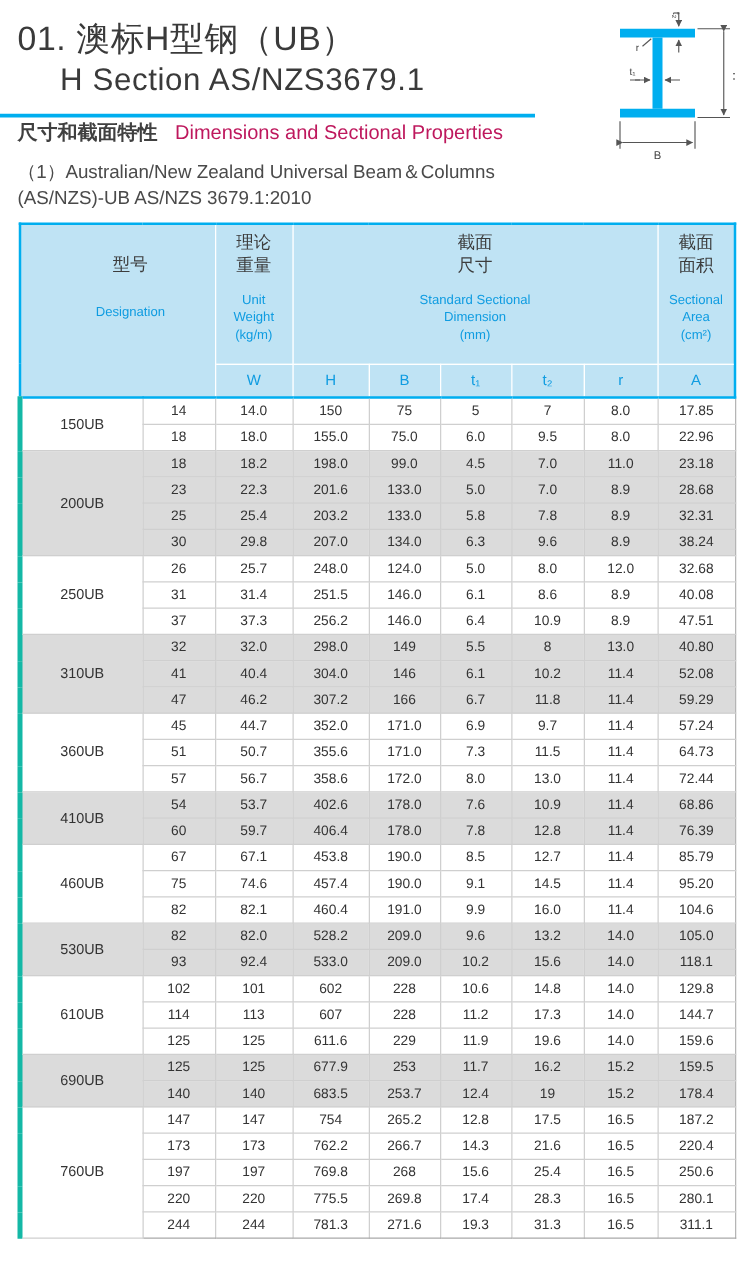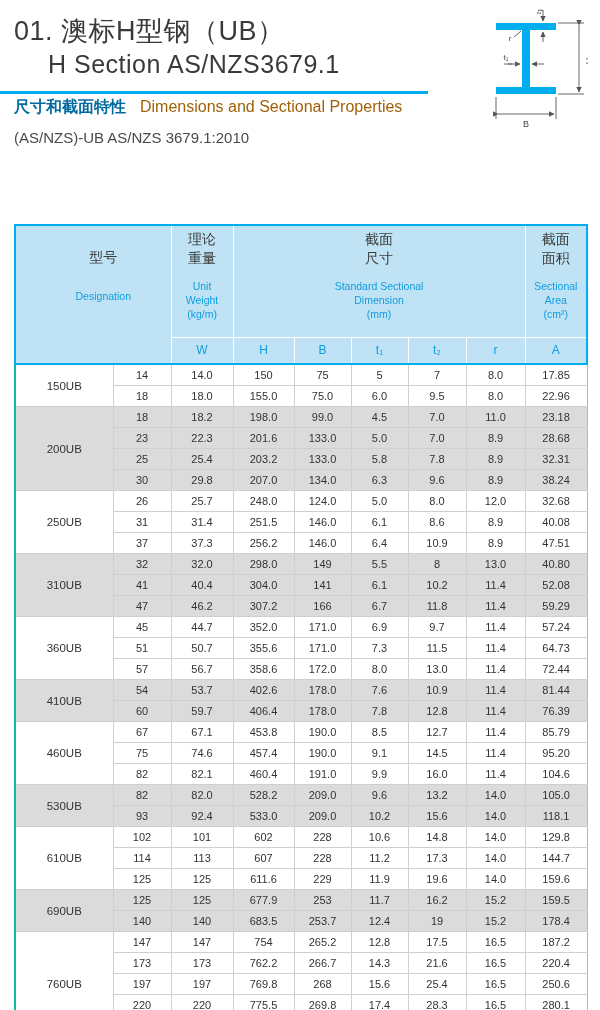"01. 澳标H型钢（UB）" .doc-header { height: 224px -> 178px }
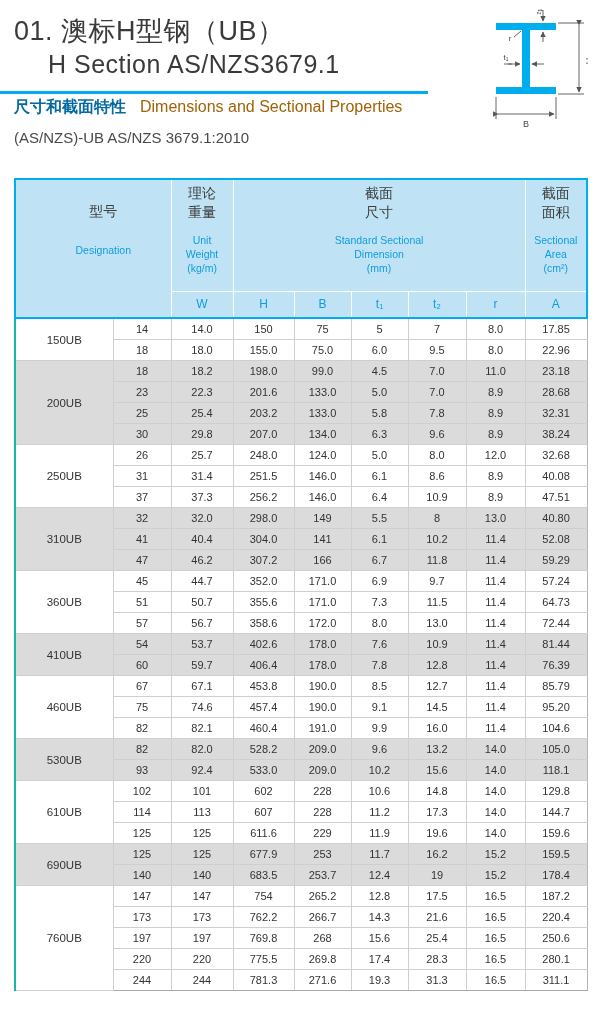"尺寸和截面特性" .subtitle .zhpart { color: #0369a1 -> #404040 }
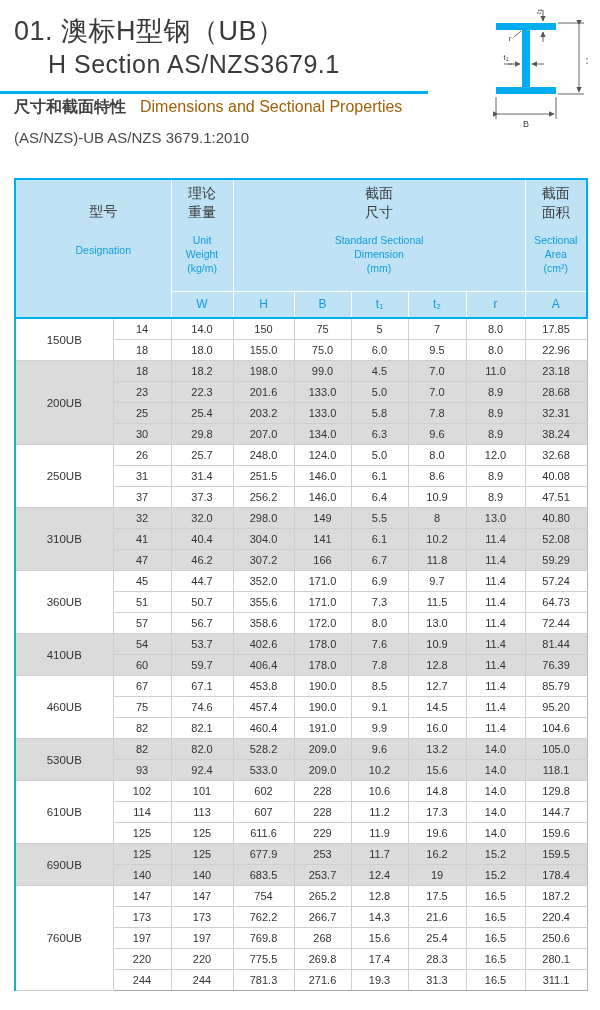"Dimensions and Sectional Properties" .subtitle .enpart { color: #a16207 -> #be185d }
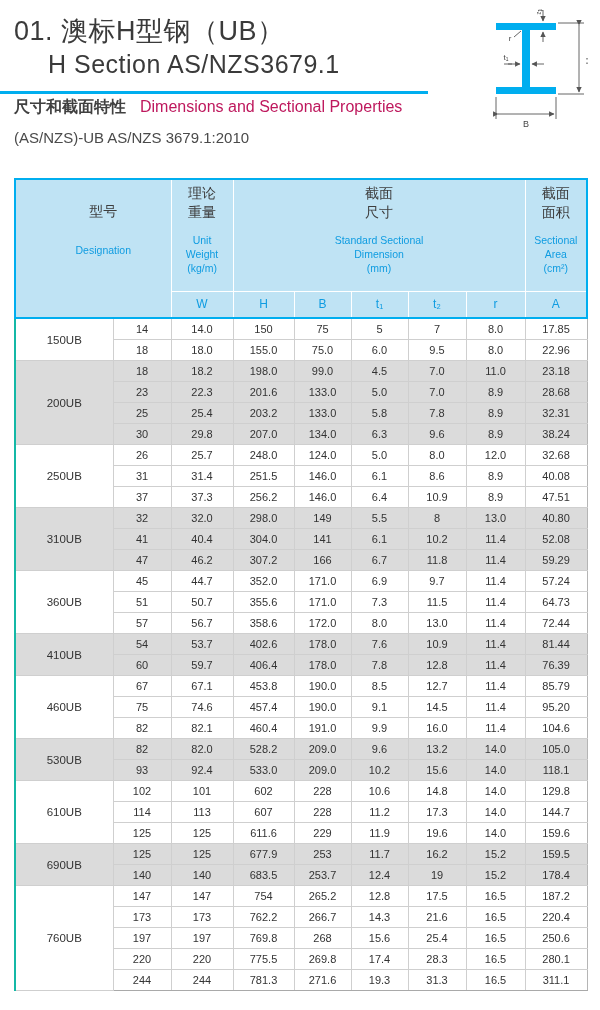"（1）Australian/New Zealand Universal" div.l1 { html: none -> <div>（1）Australian/New Zealand Universal Beam＆Columns</div> }
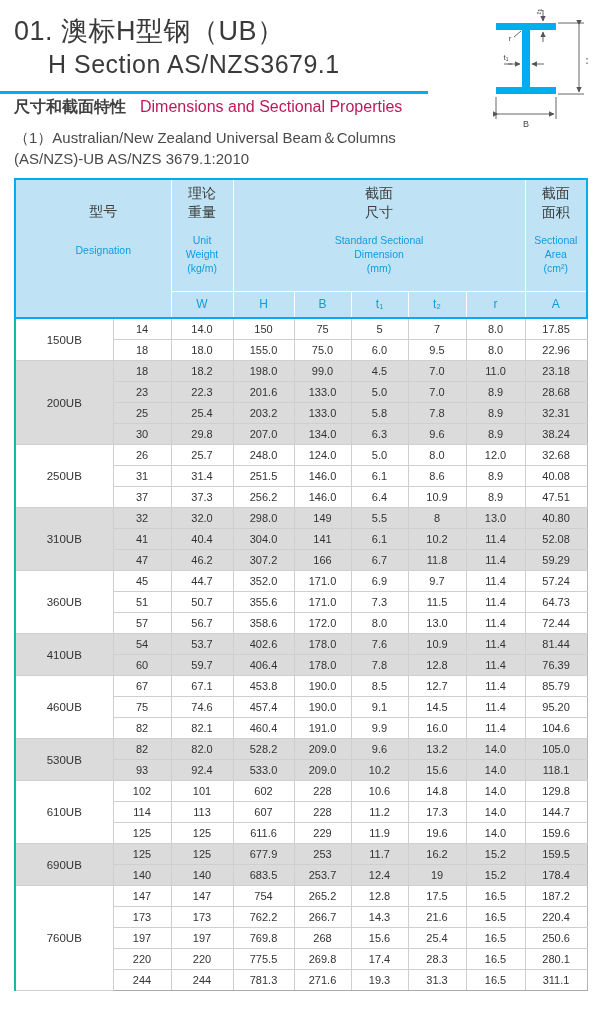"150UB" tbody td.c0 { border-left: 2px solid #14b8a6 -> 4px solid #14b8a6 }
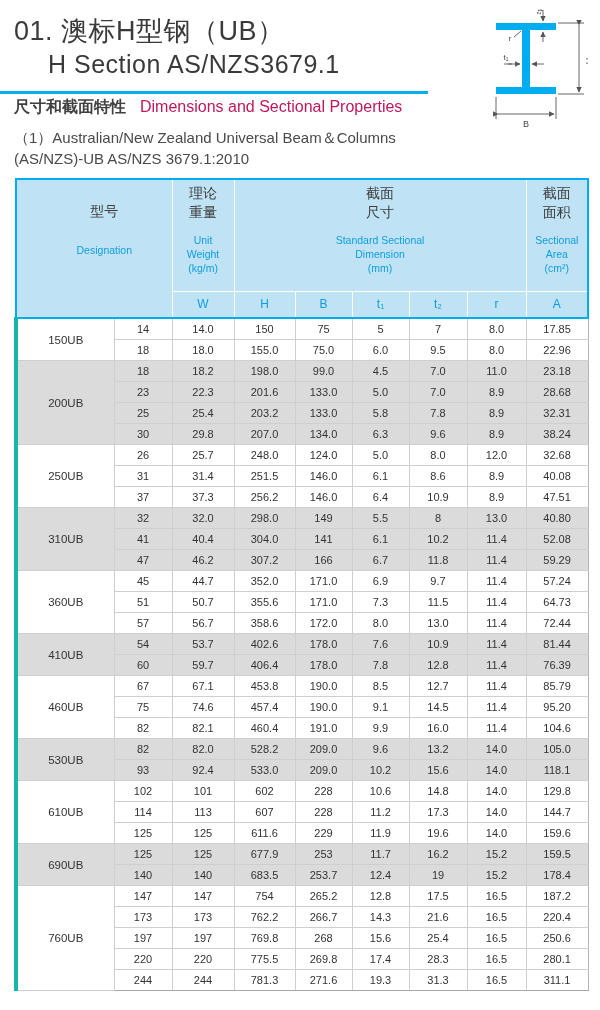"141" td { text: 141 -> 146 }
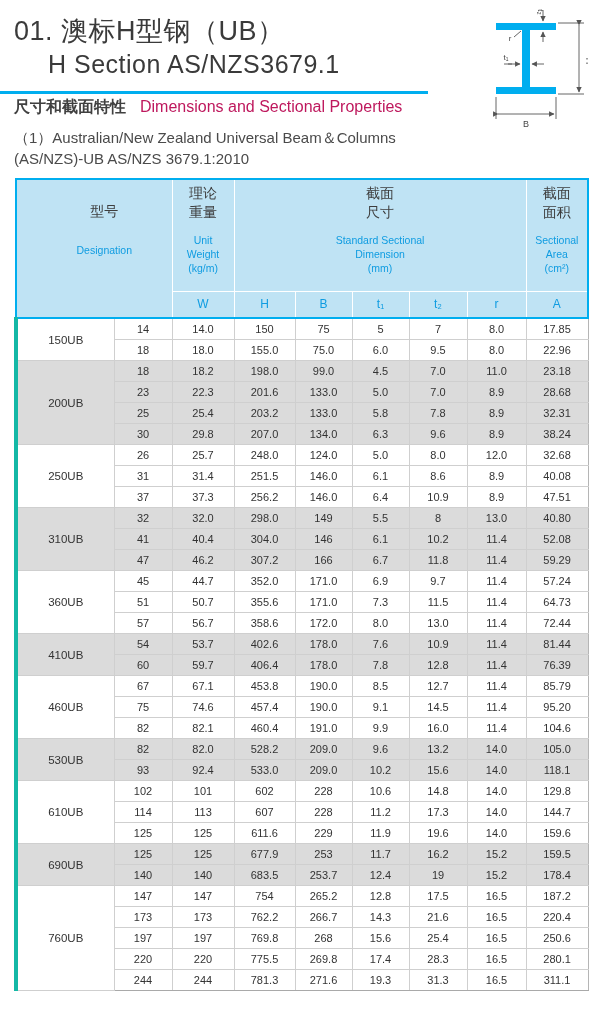"81.44" td.last { text: 81.44 -> 68.86 }
